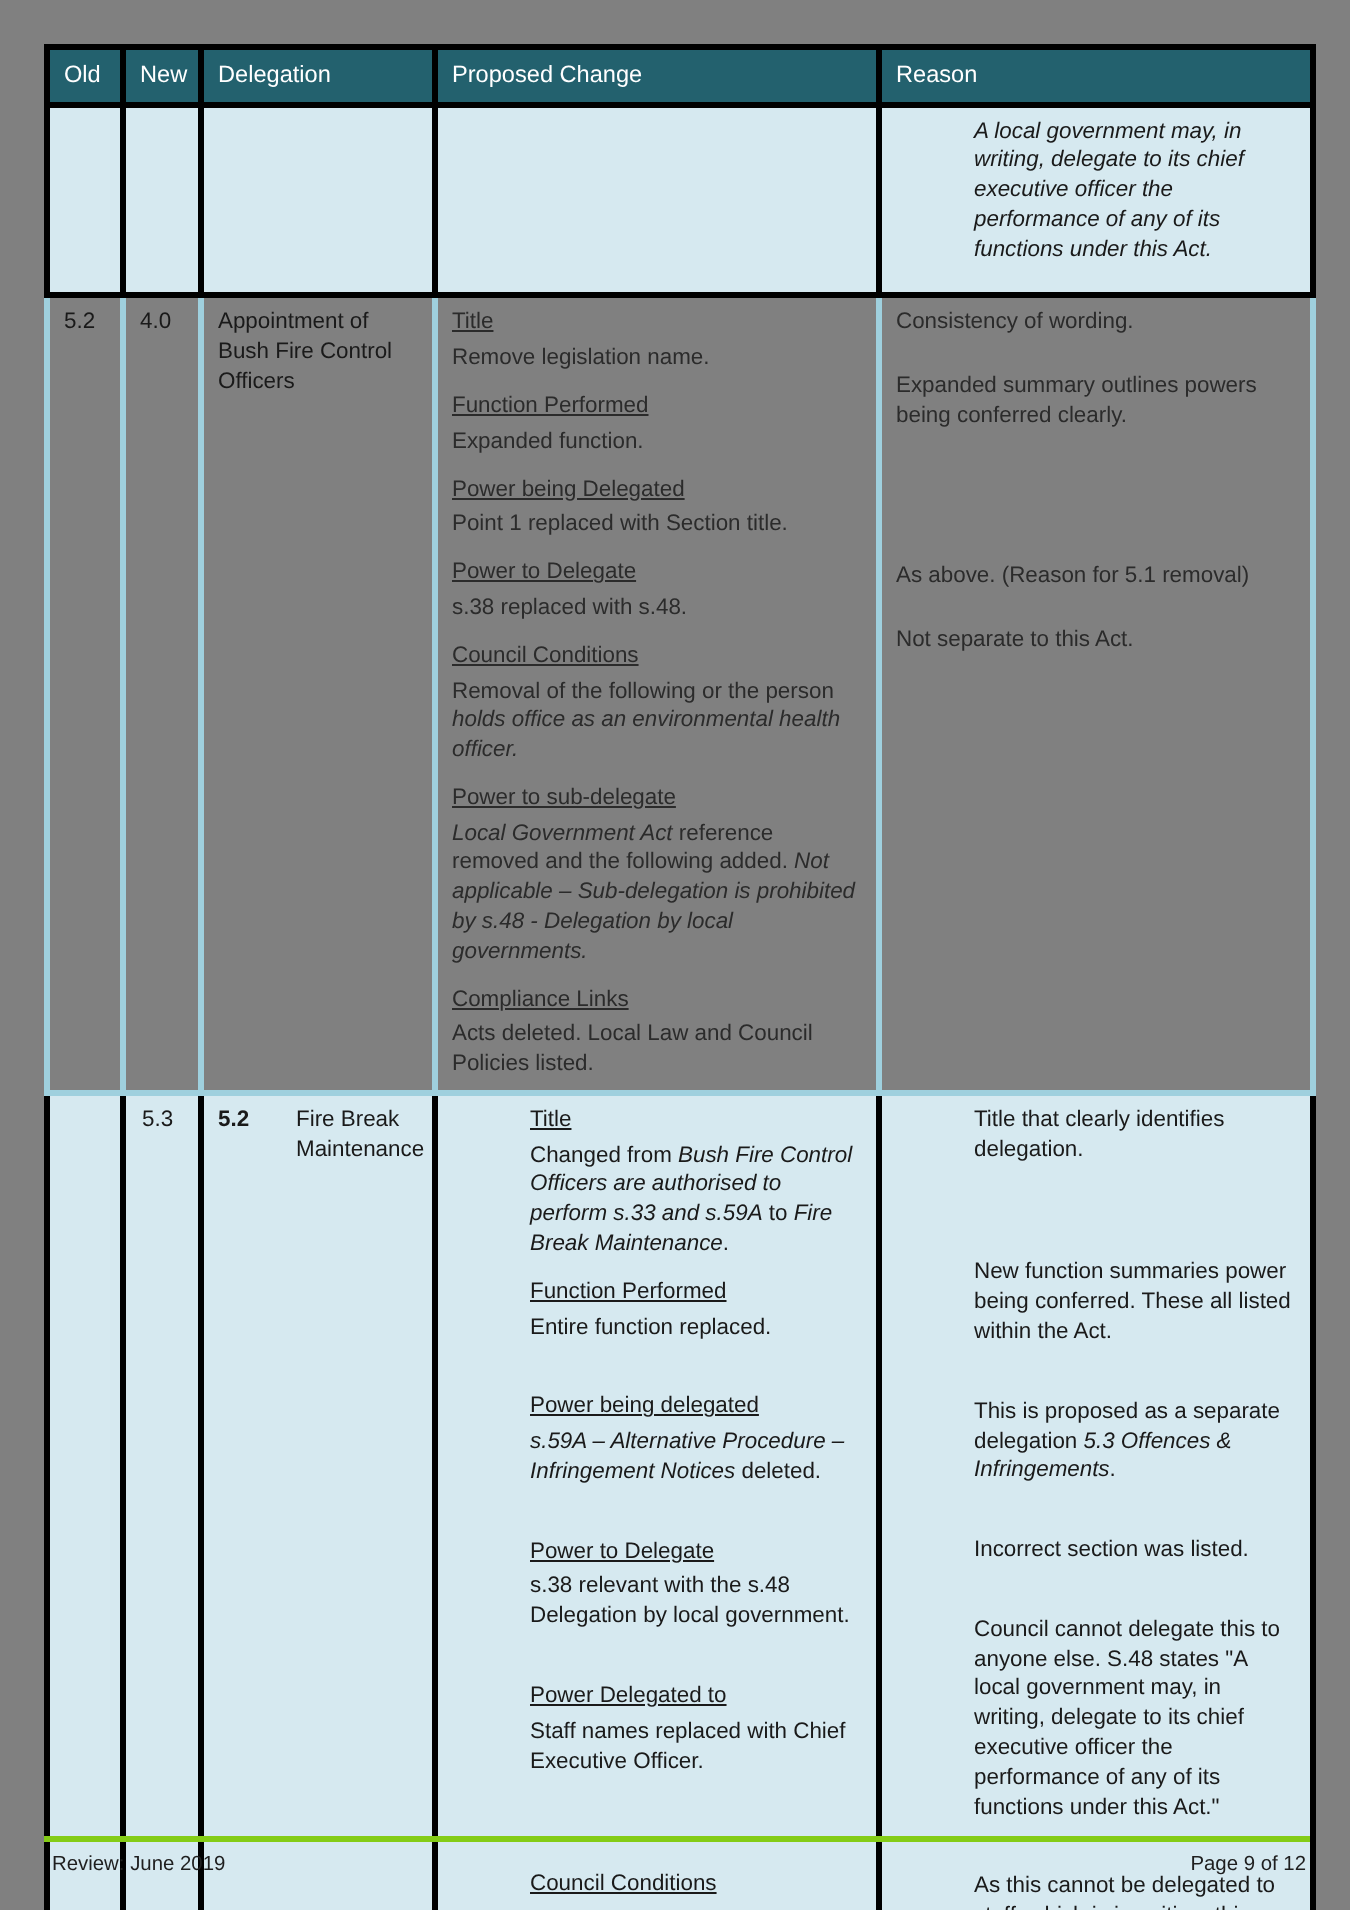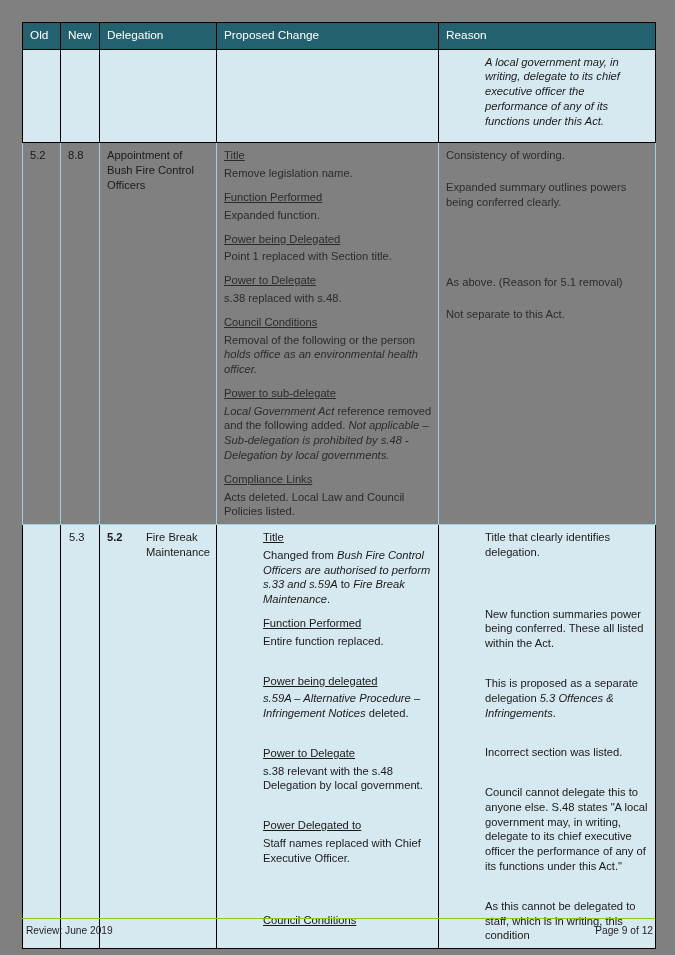"Old" .doc-table th, .doc-table td { border: 1px solid #000000 -> 3px solid #000000 }
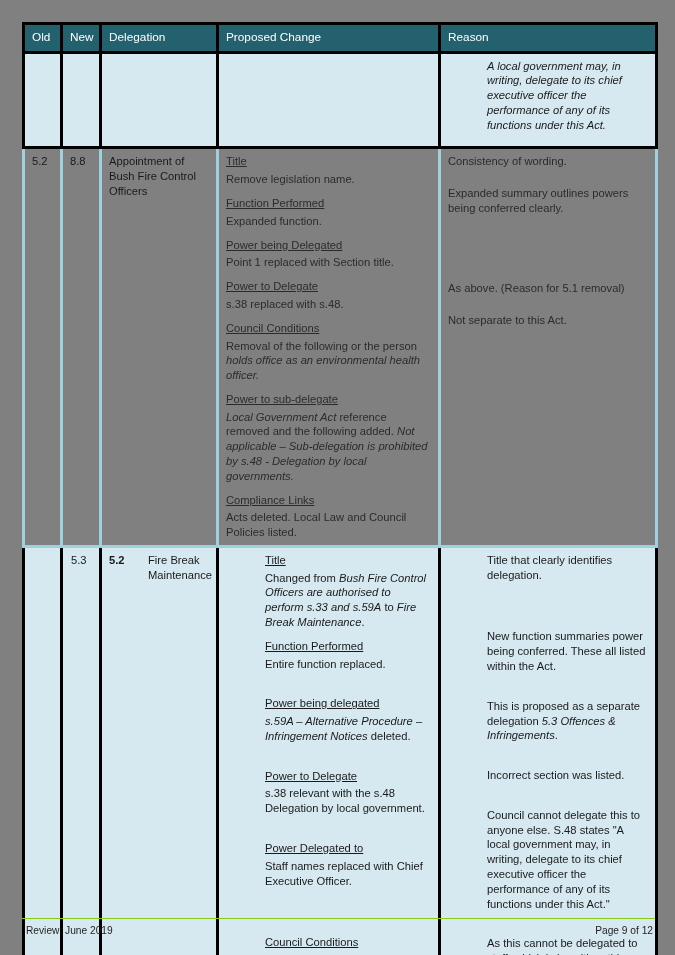"8.8" td { text: 8.8 -> 4.0 }
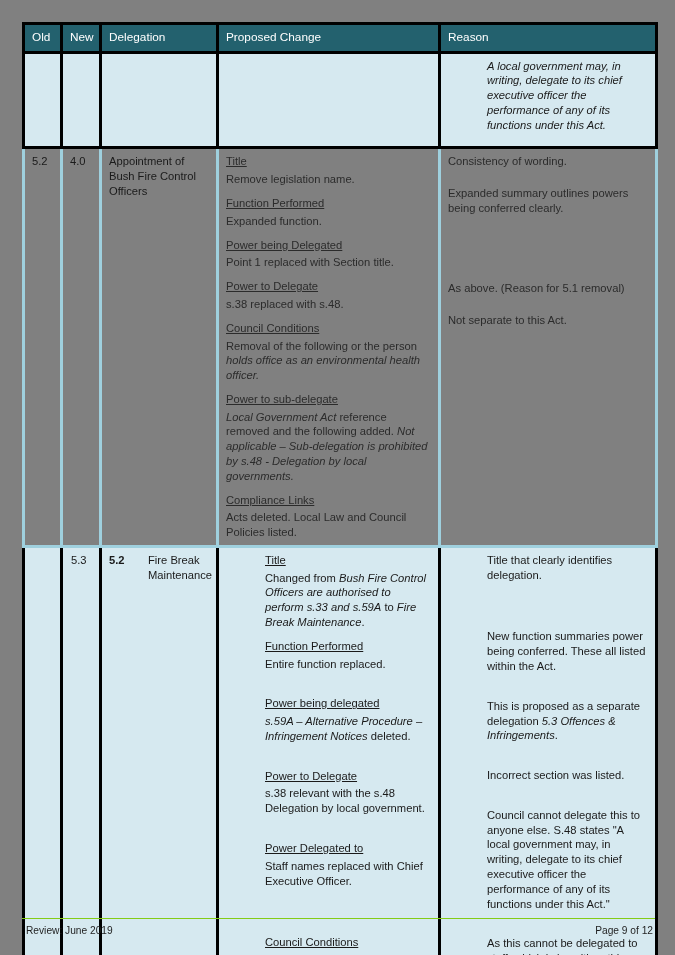"Review: June 2019" .footer { border-top: 1px solid #84cc16 -> 3px solid #84cc16 }
